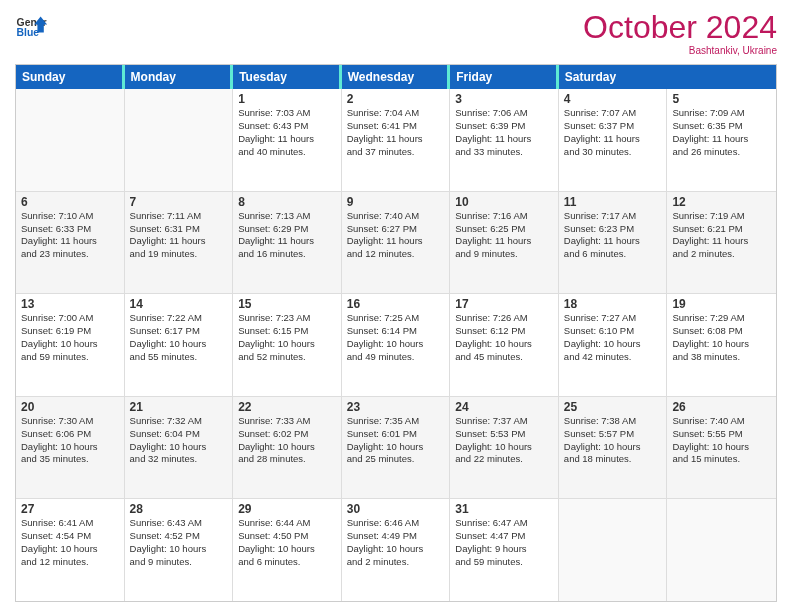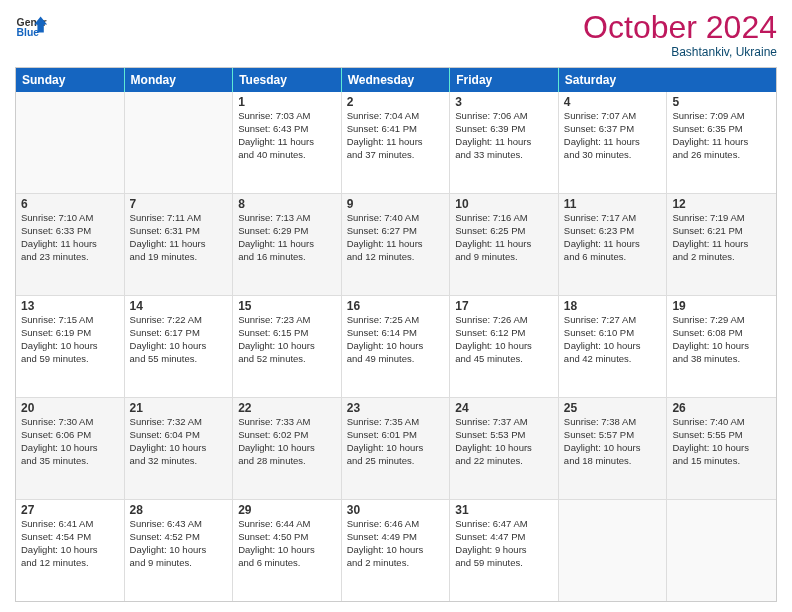"Bashtankiv, Ukraine" .subtitle { color: #0c4a6e -> #be185d; font-size: 12px -> 10px }
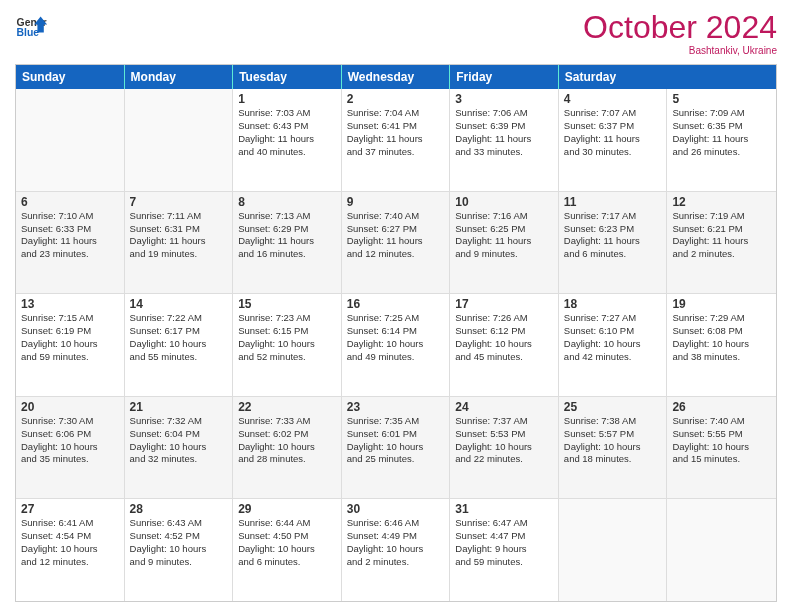"Sunday" .cal-header-cell { border-right: 1px solid #5eead4 -> 3px solid #5eead4 }
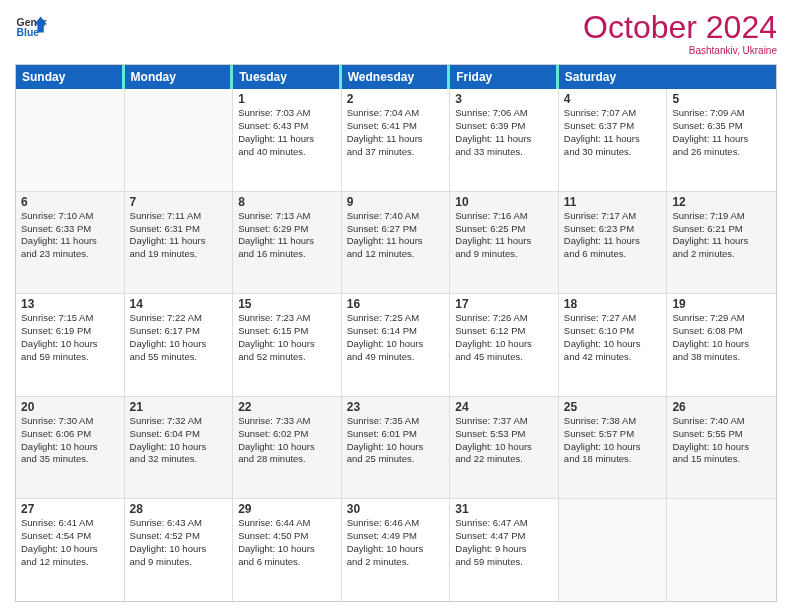"Sunrise: 7:15 AM" div.cell-line { text: 7:15 -> 7:00 }
